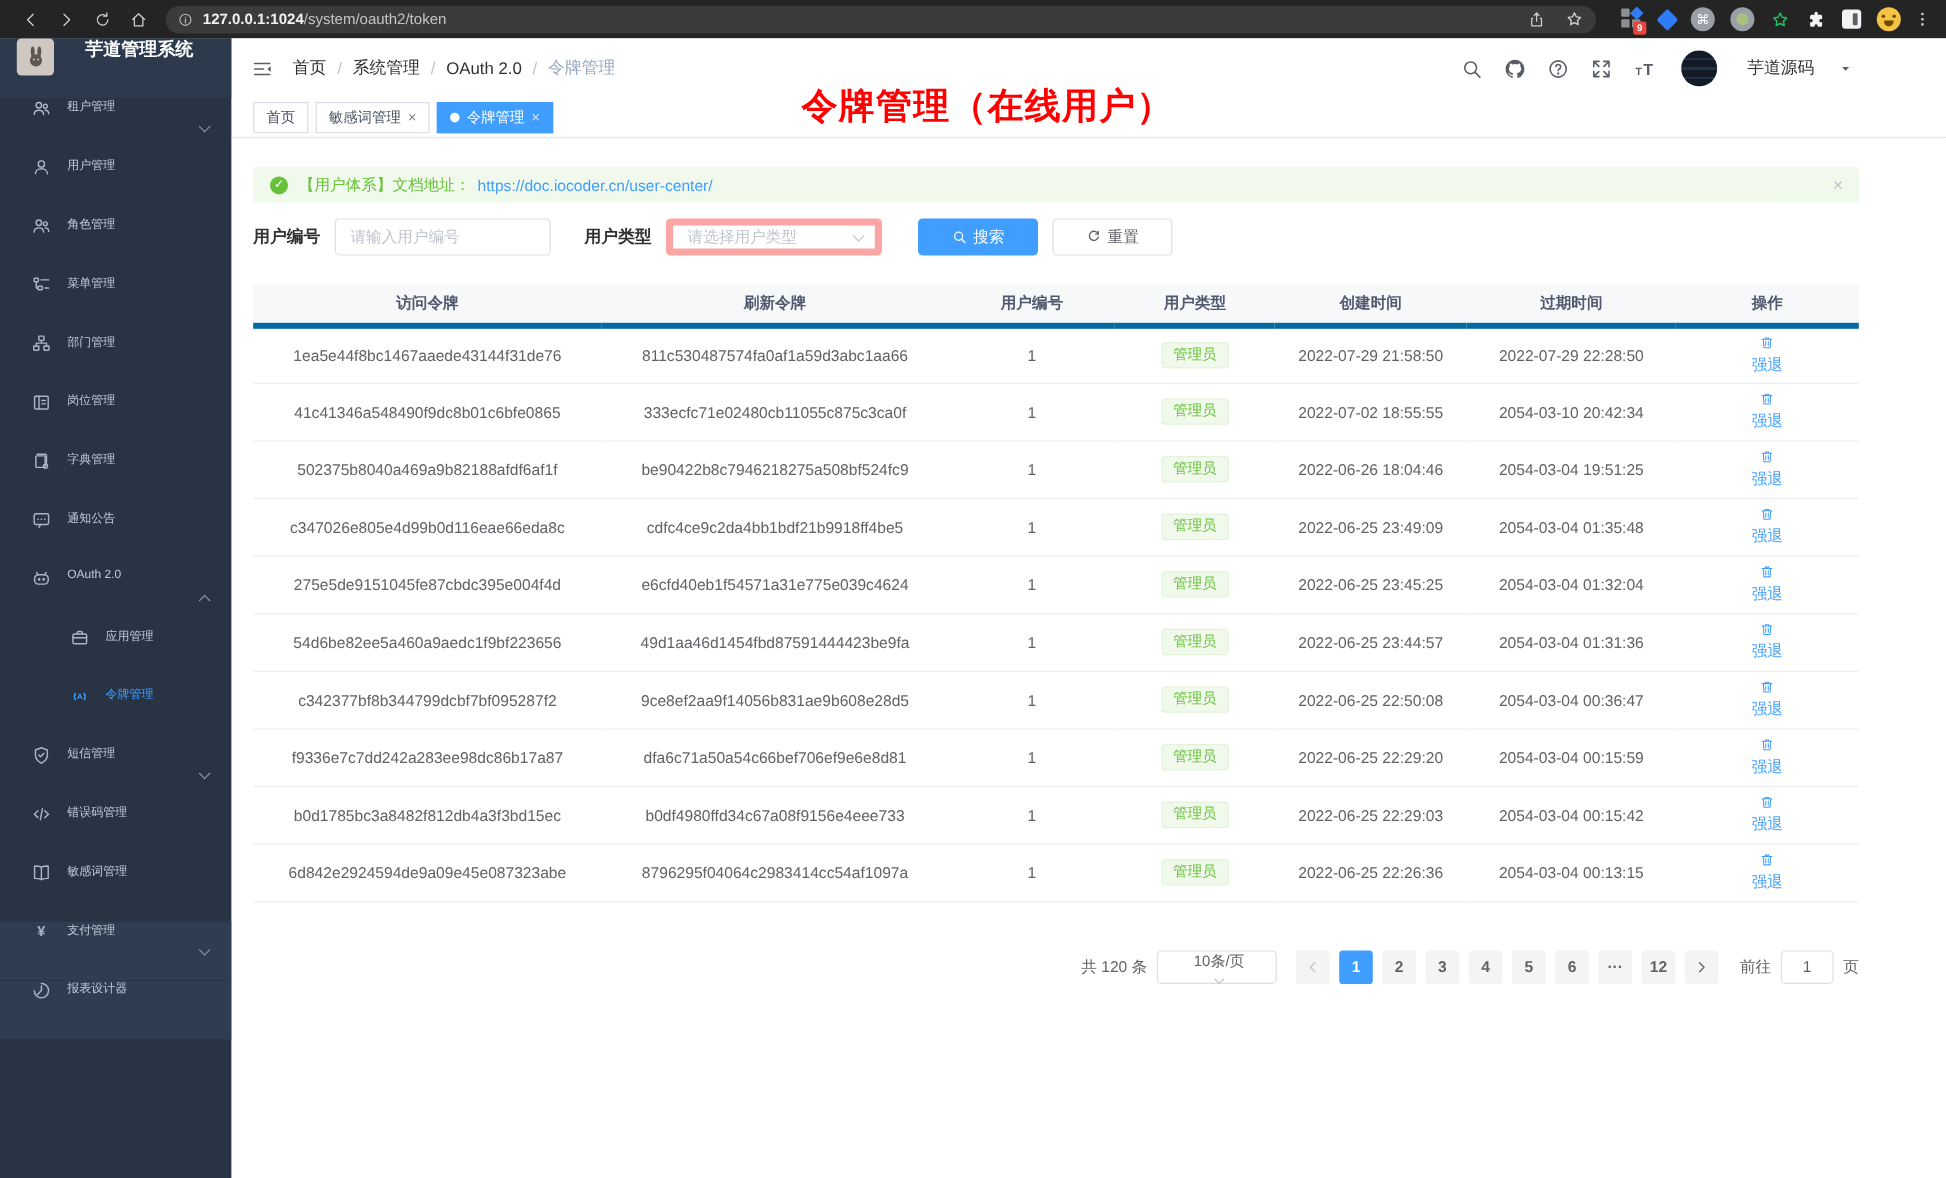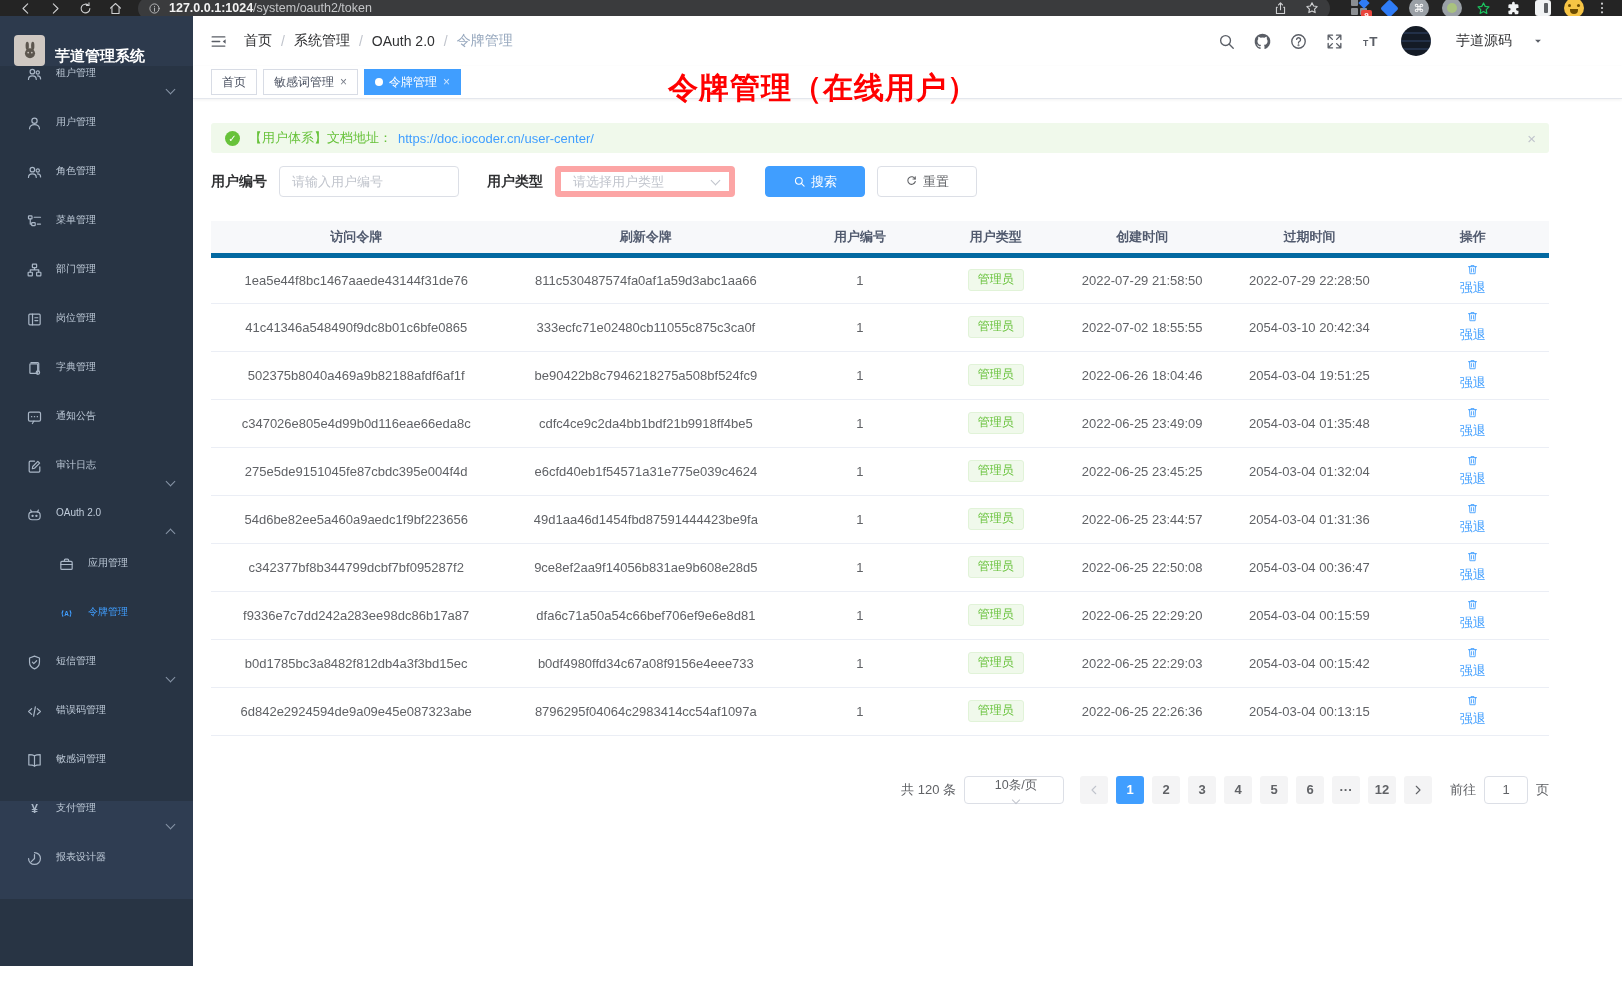"127.0.0.1:1024" .chrome { height: 16px -> 32px }
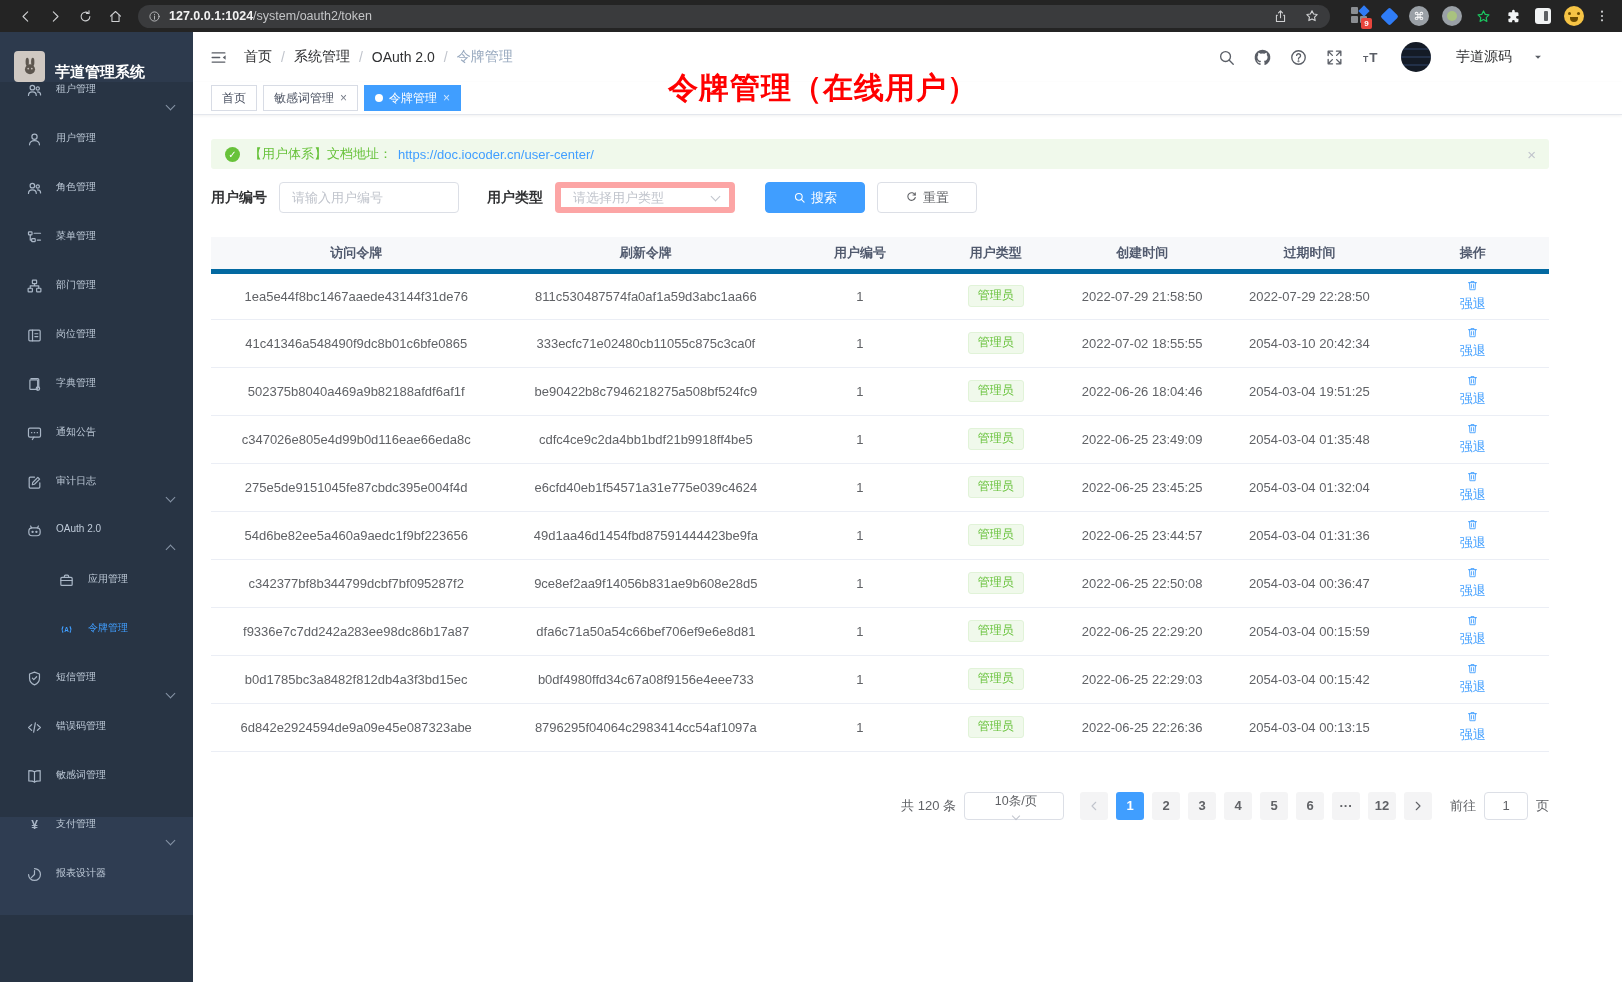"芋道管理系统" .logo { align-items: flex-end -> flex-start; gap: 10px -> 26px }
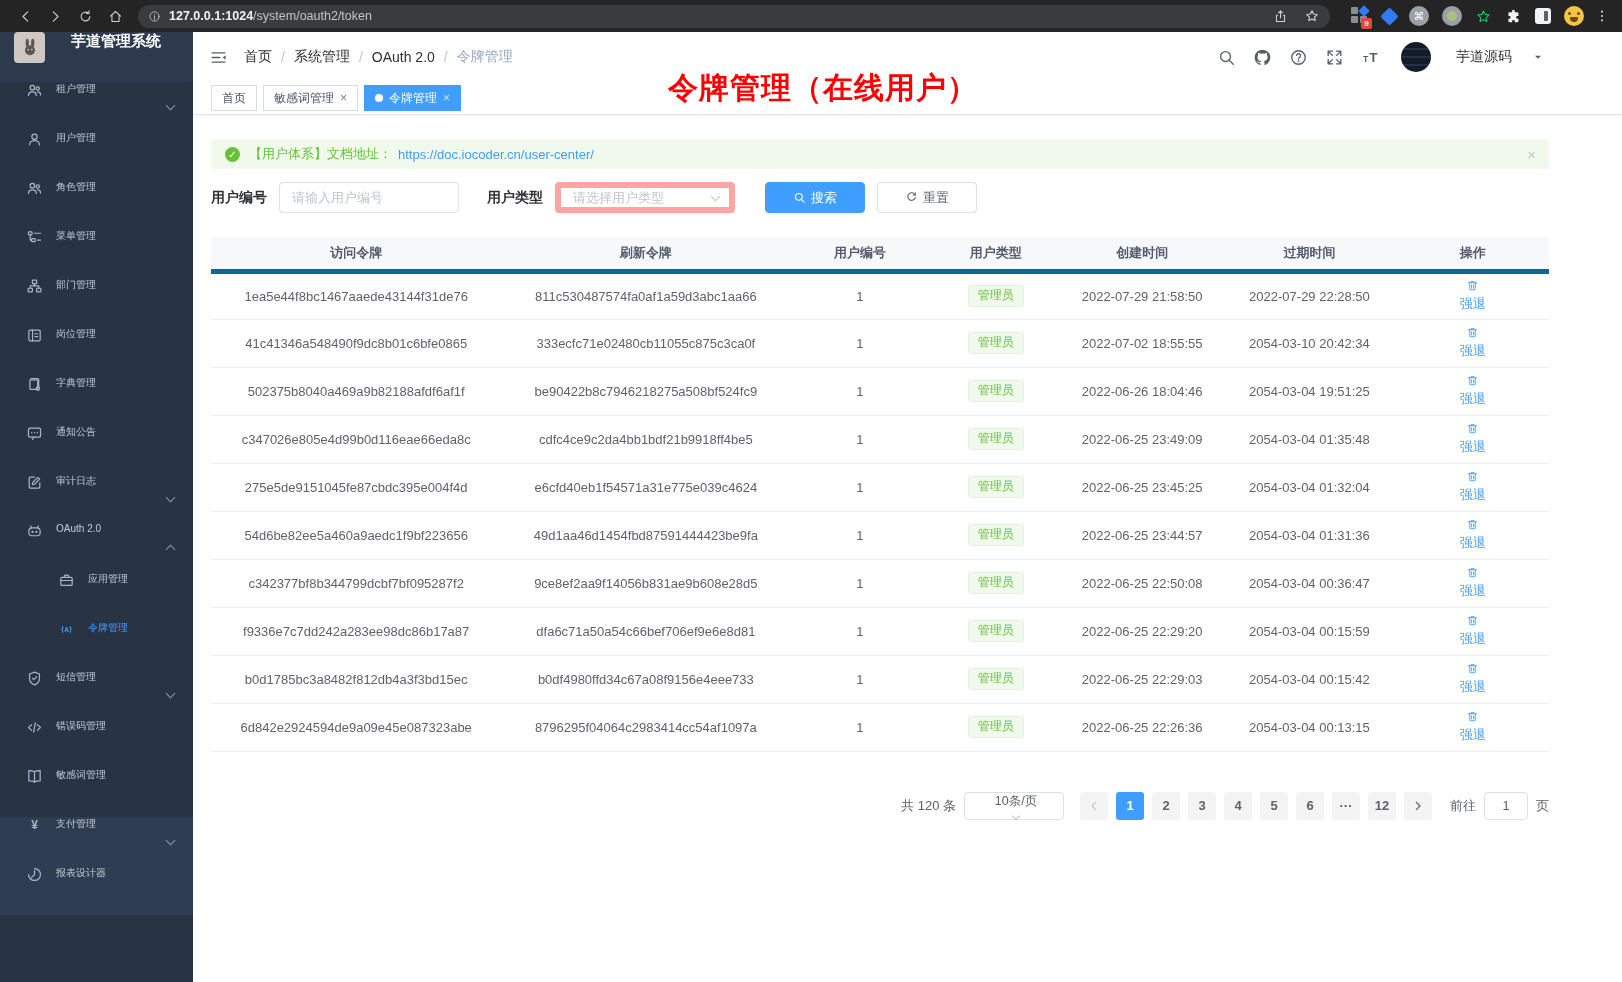"审计日志" div.menu-item { html: <div> <span> <svg> <use></use> </svg> </span> <span>审计日志</span> <span></span> </div> -> none }
